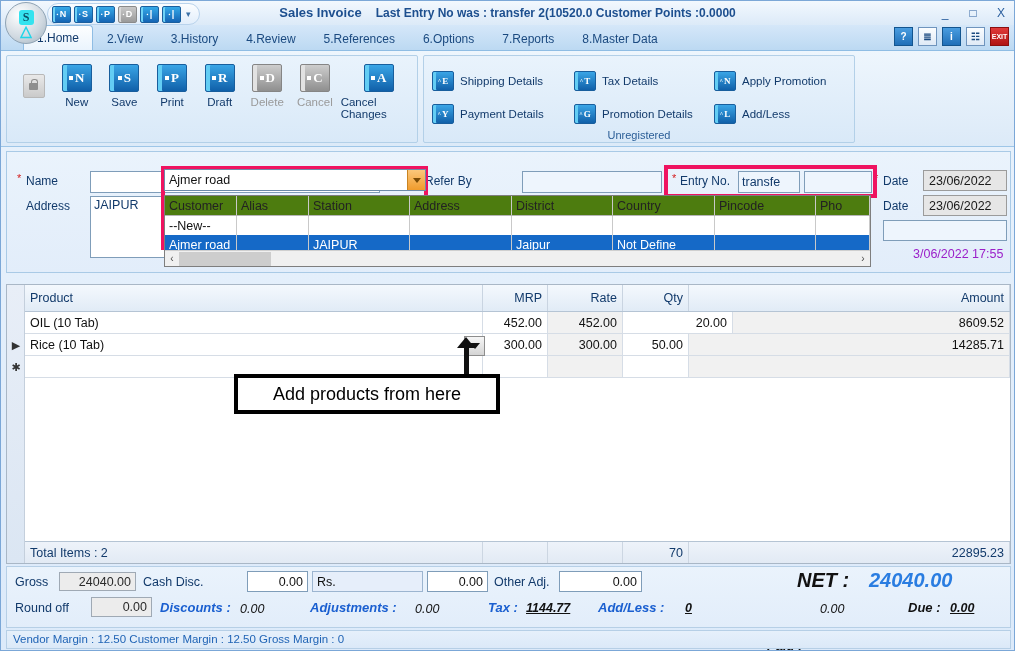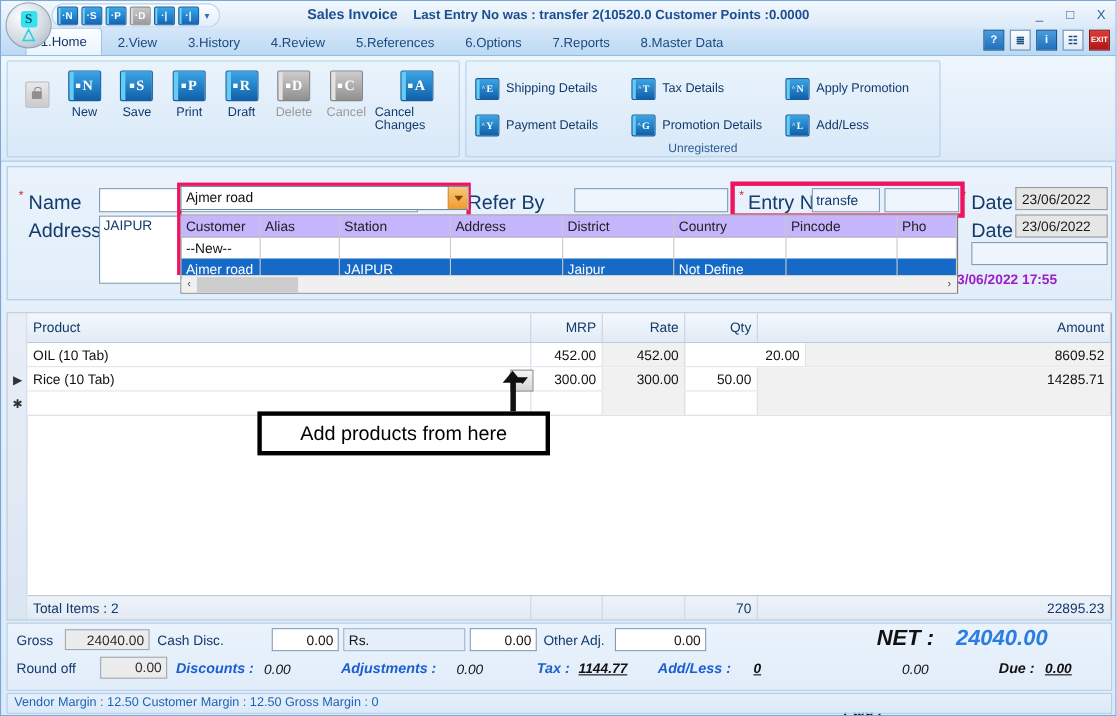"Name" .lbl { font-size: 18px -> 12px }
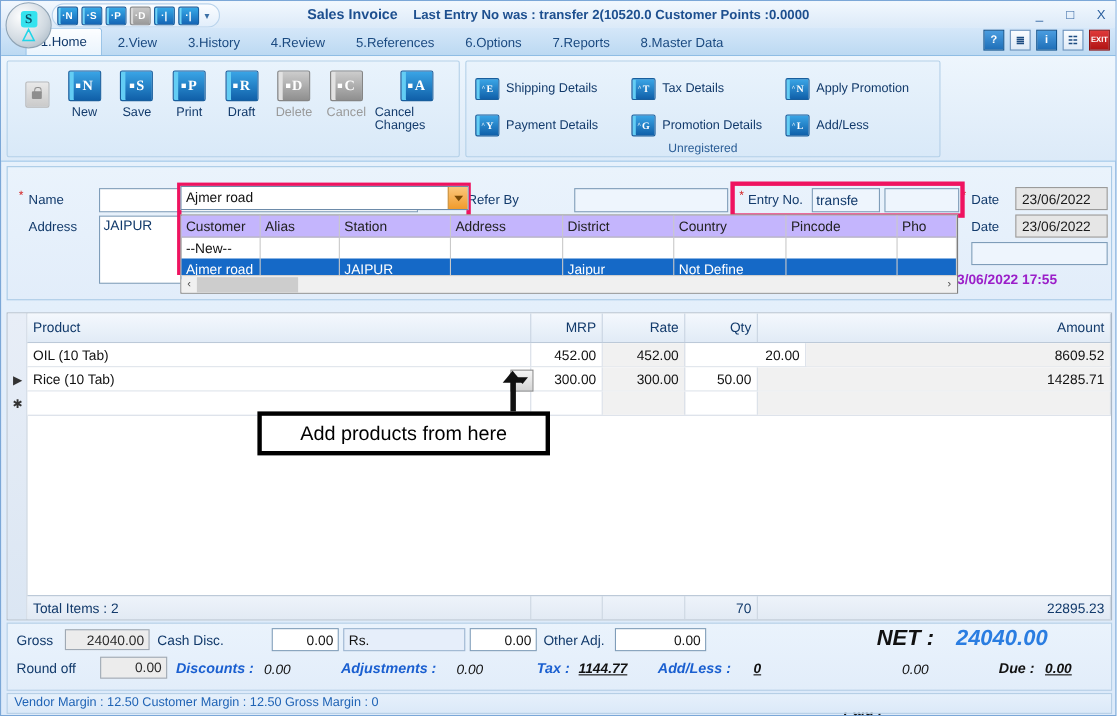"Customer" .acrow.head { background: #c4b5fd -> #4d7c0f }
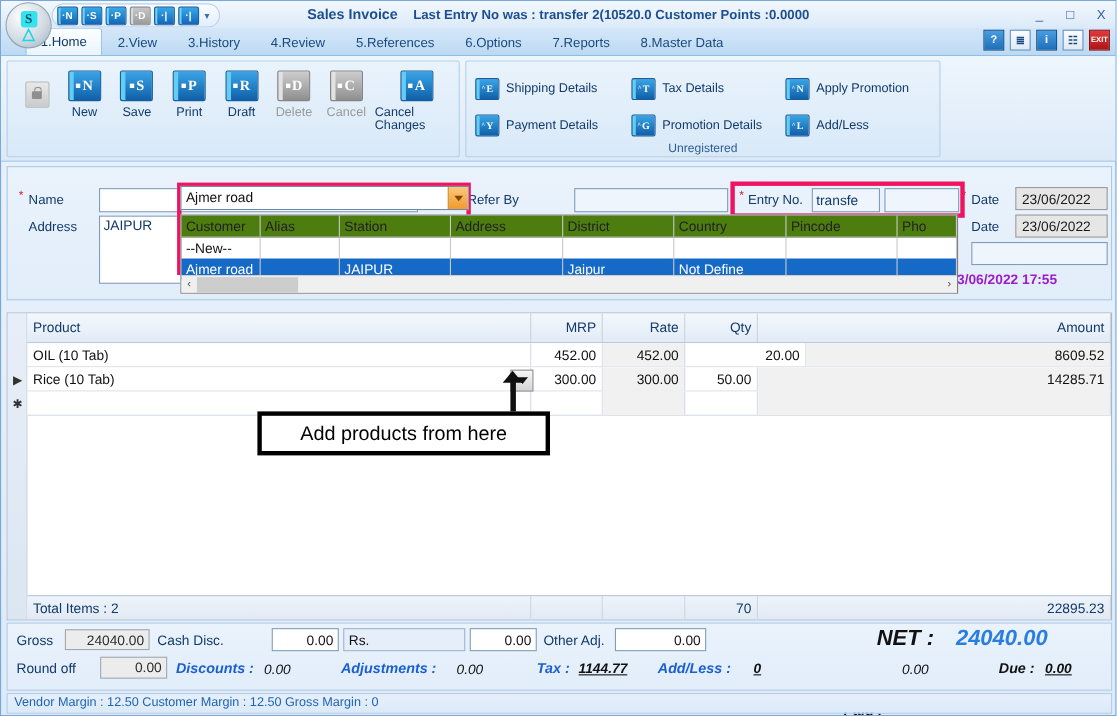"3/06/2022 17:55" .purple { font-weight: bold -> normal; padding-left: none -> 43px }
